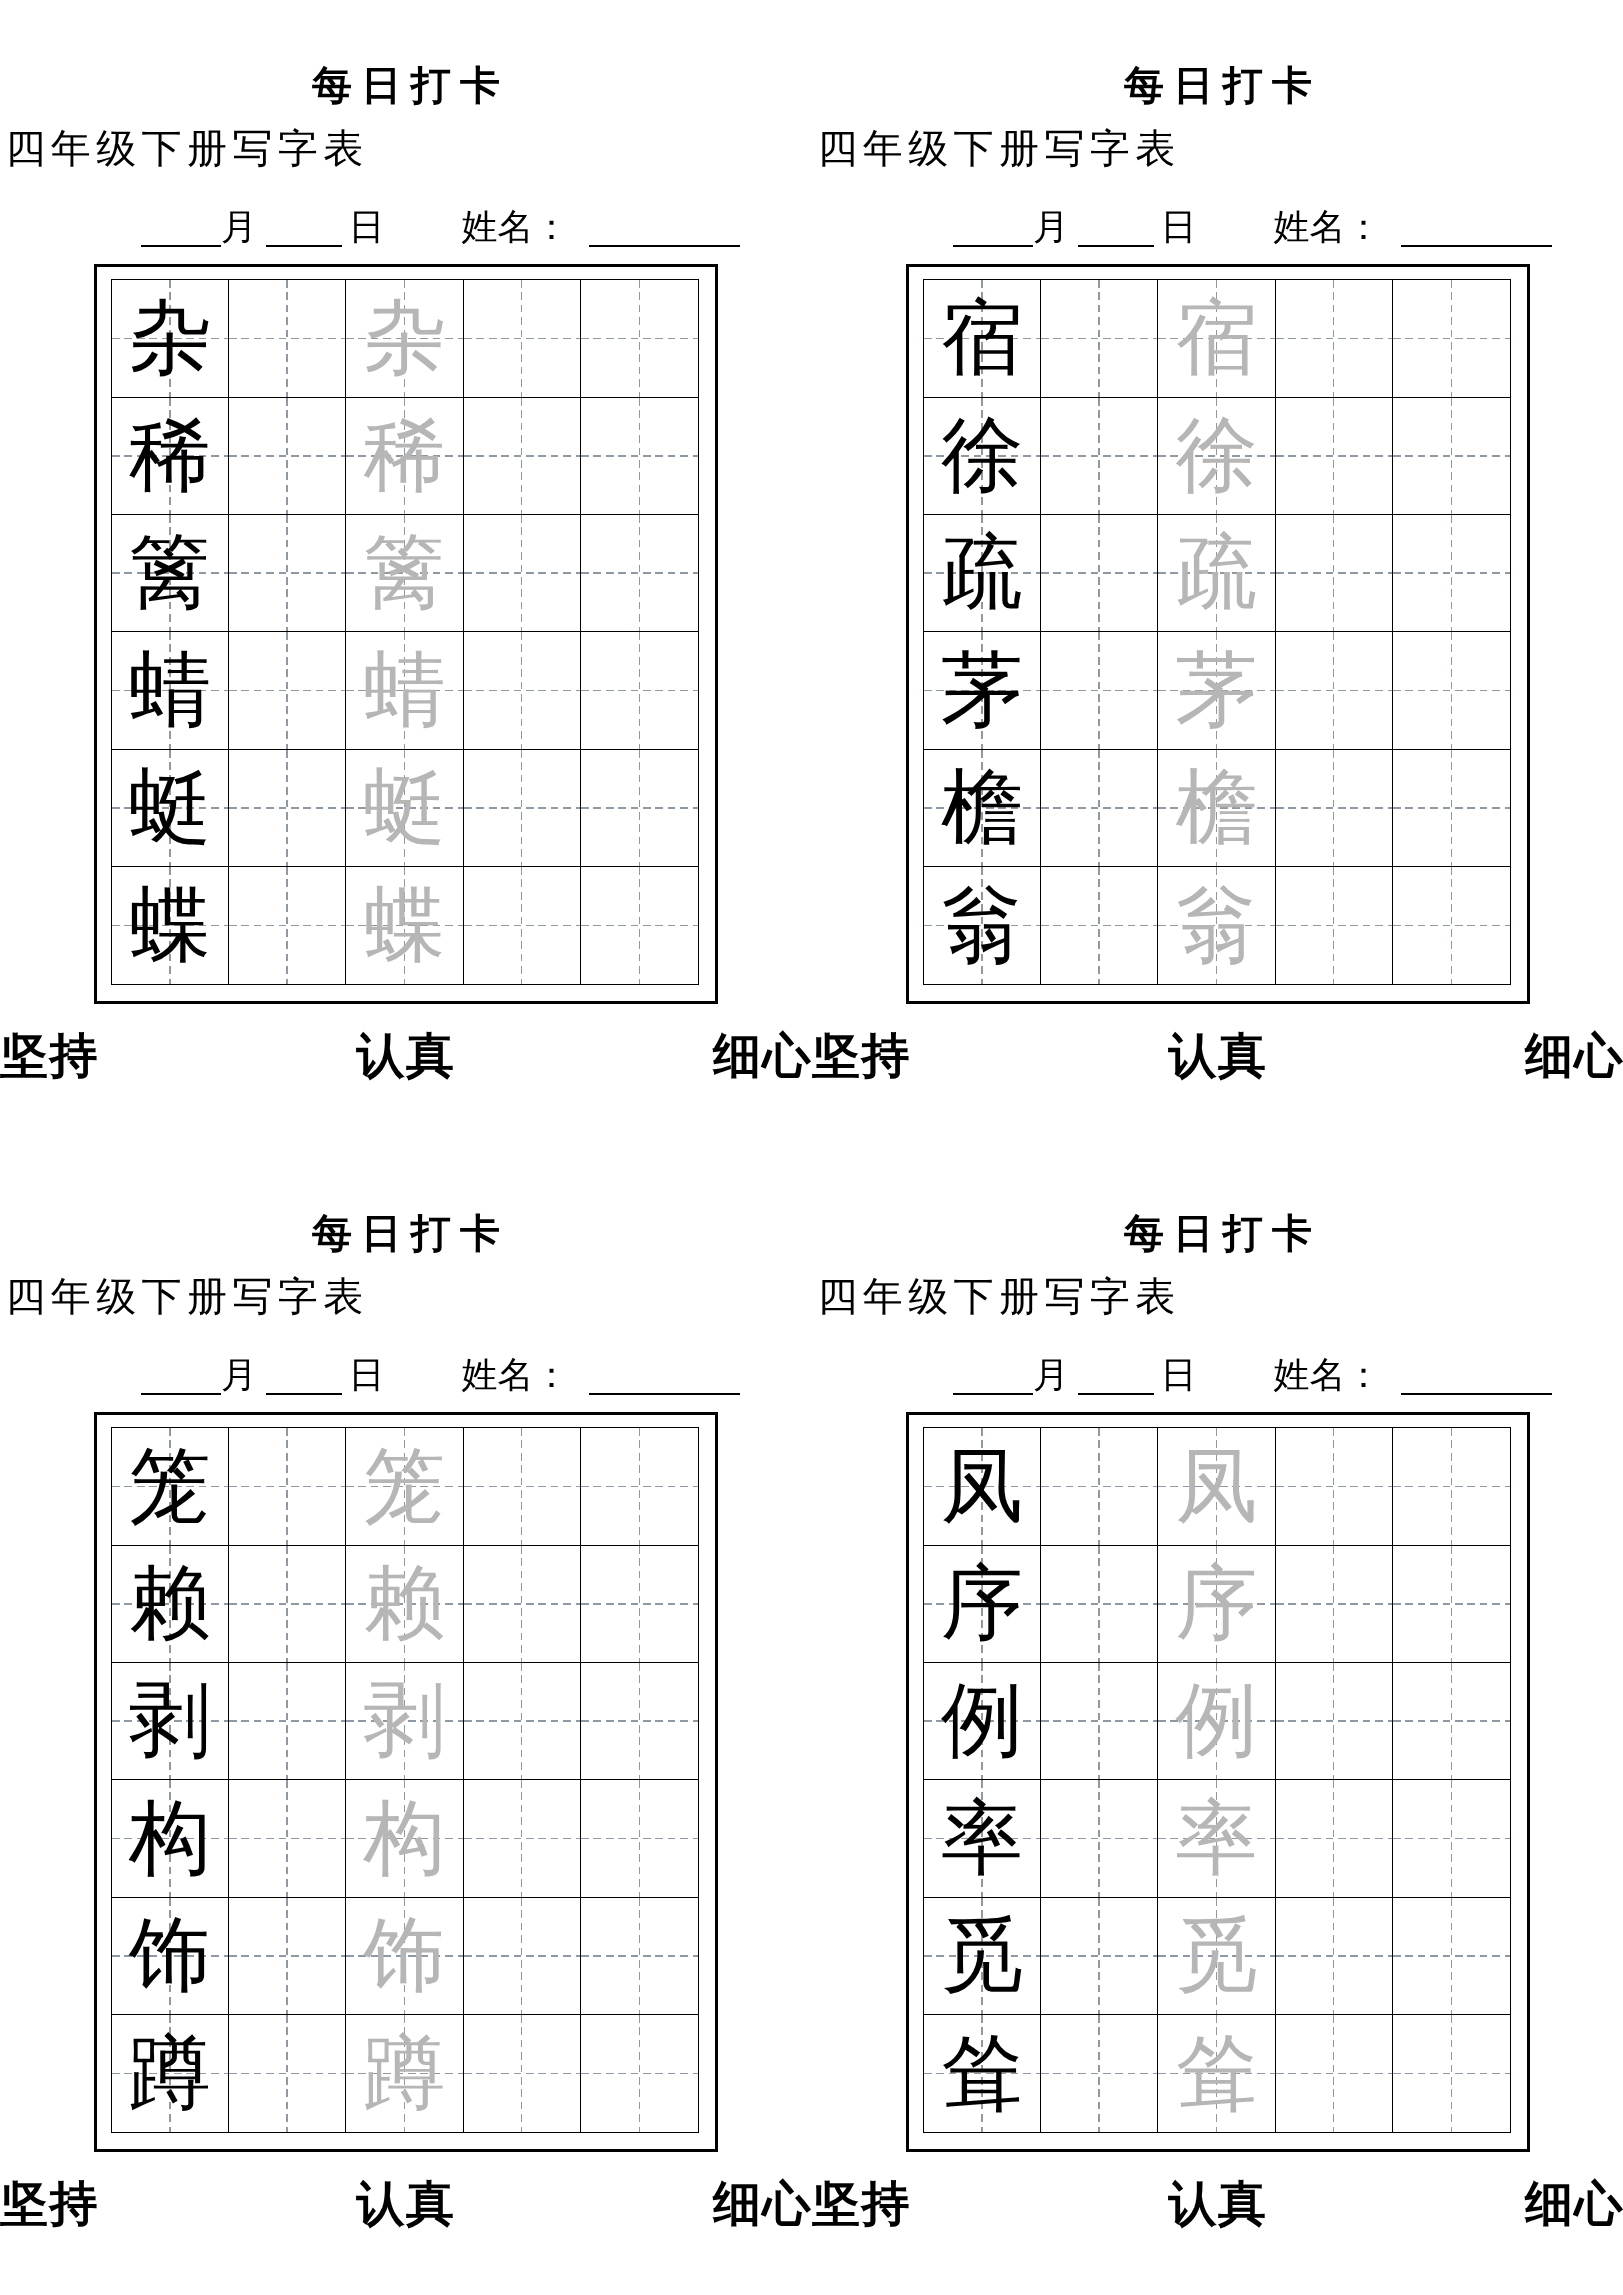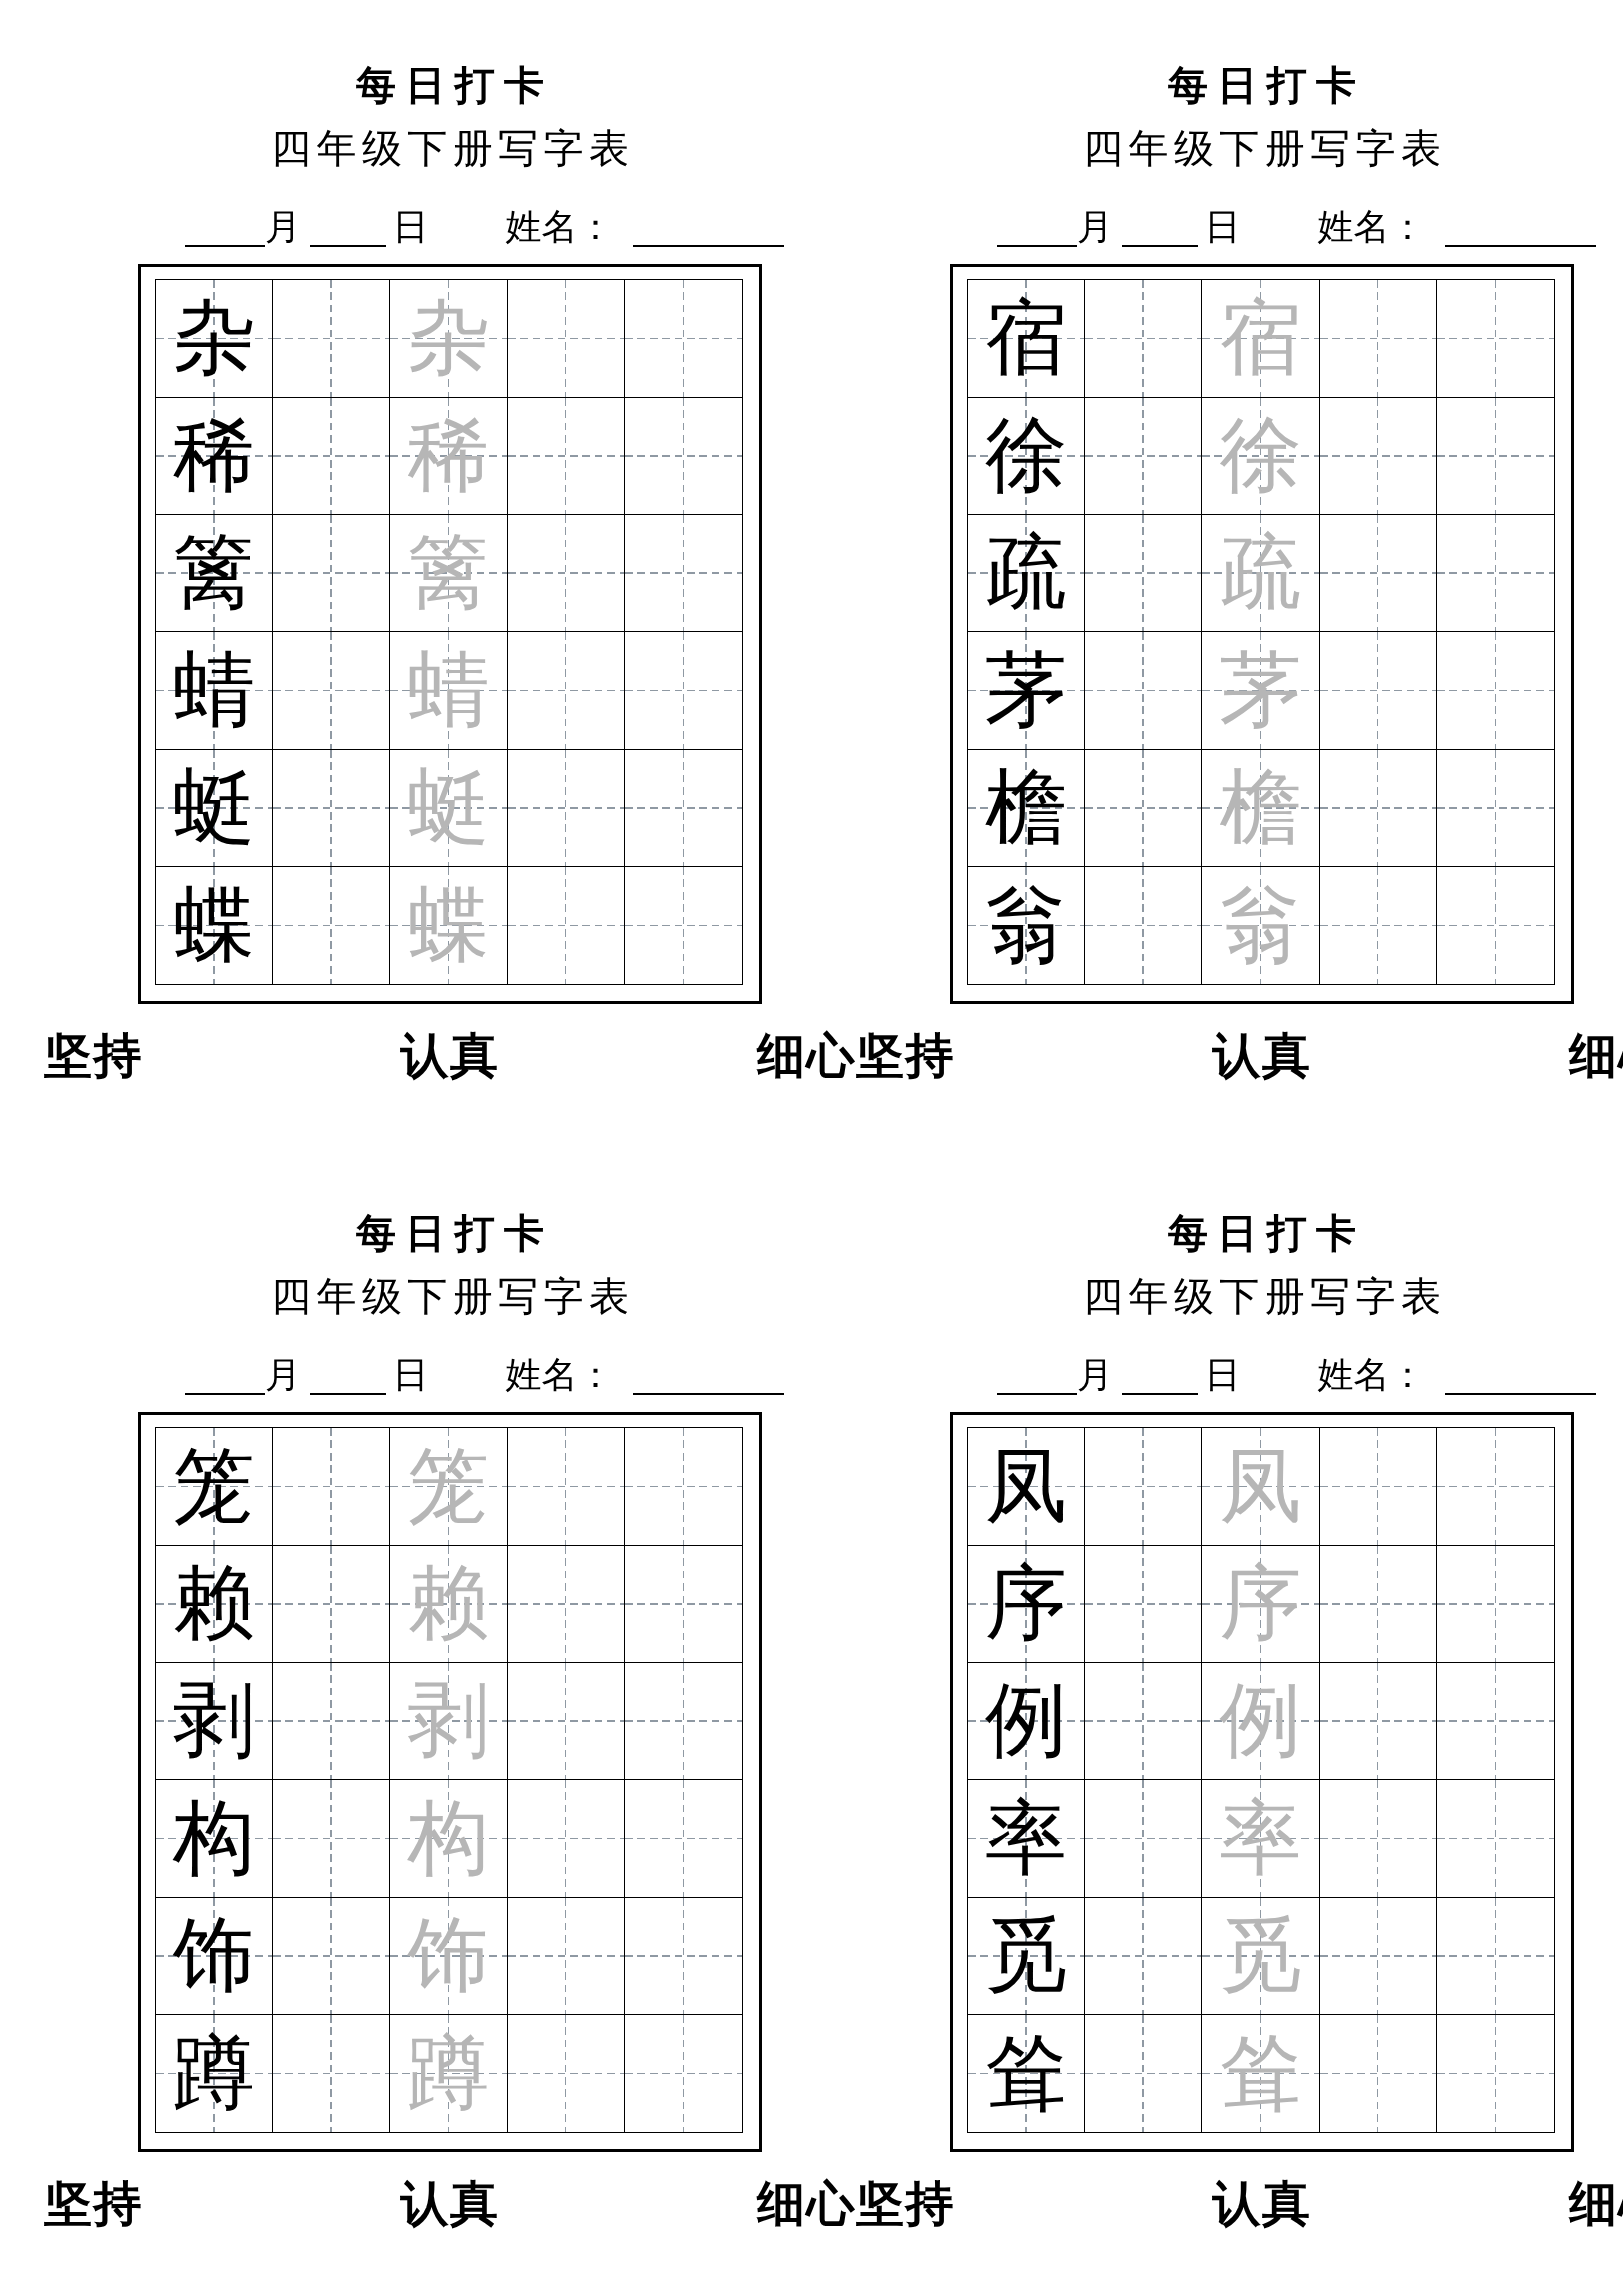"每日打卡" .card { margin-left: 44px -> none }
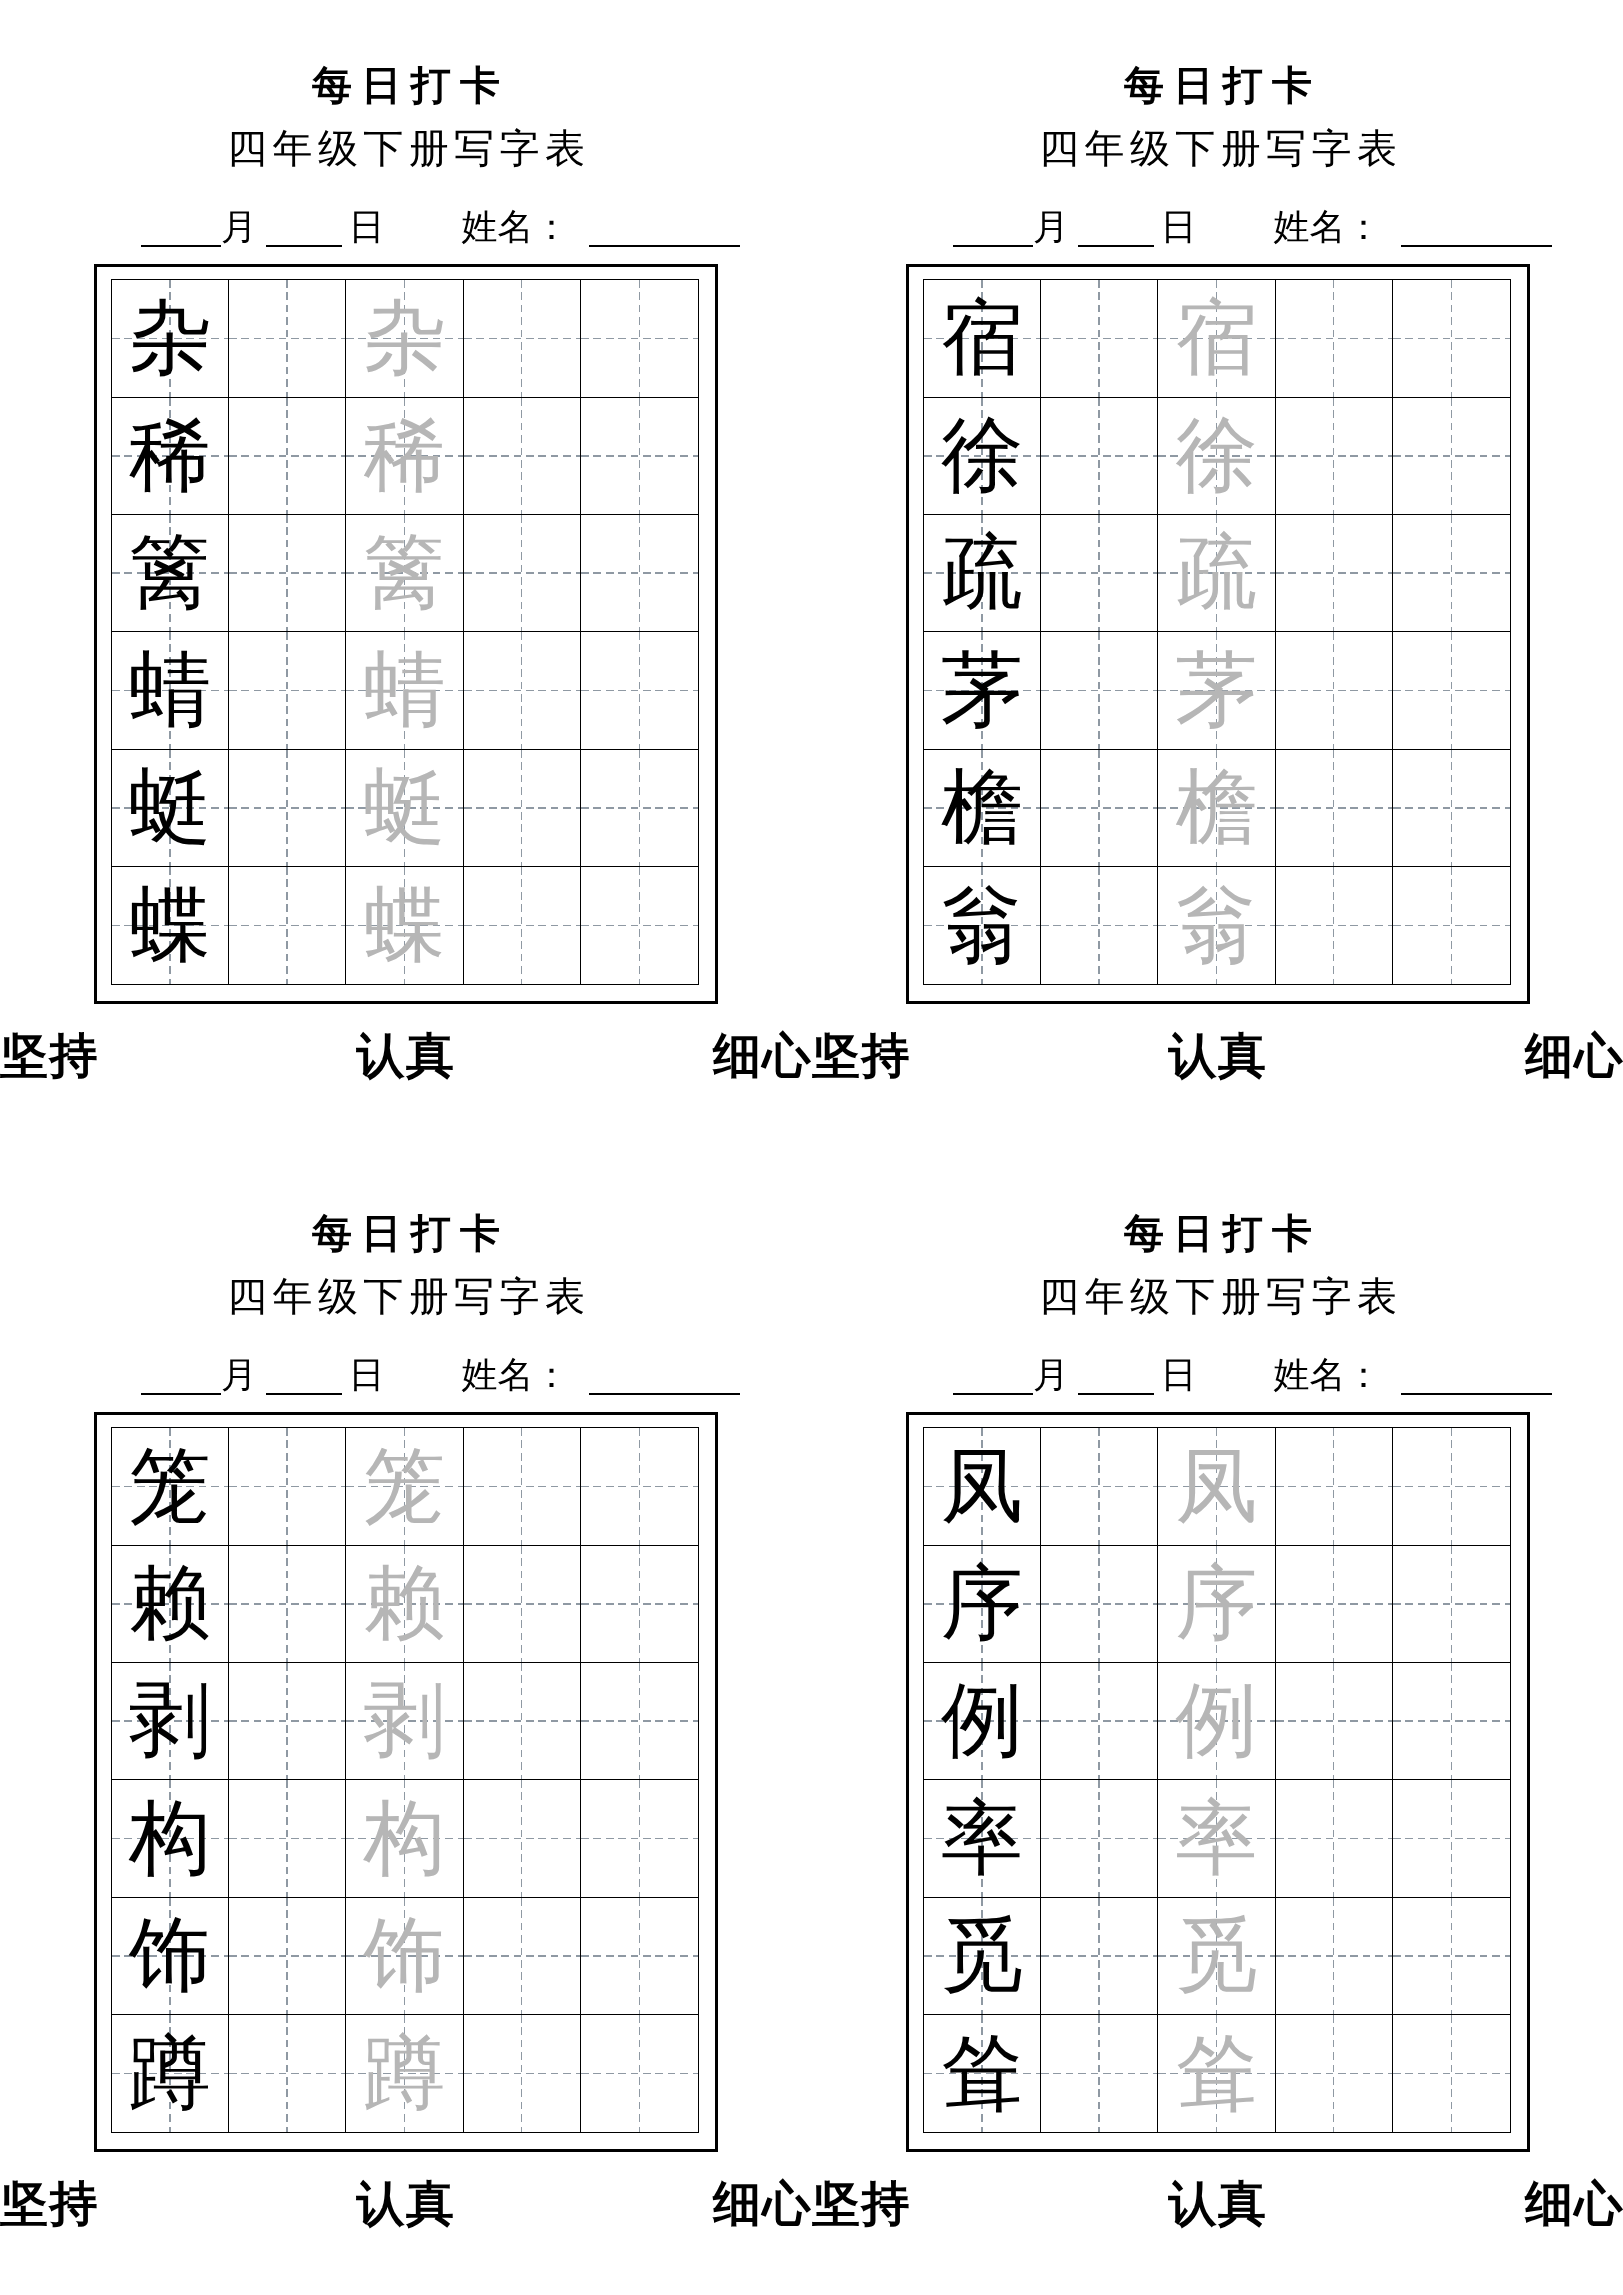"四年级下册写字表" .subtitle { text-align: center -> none }
